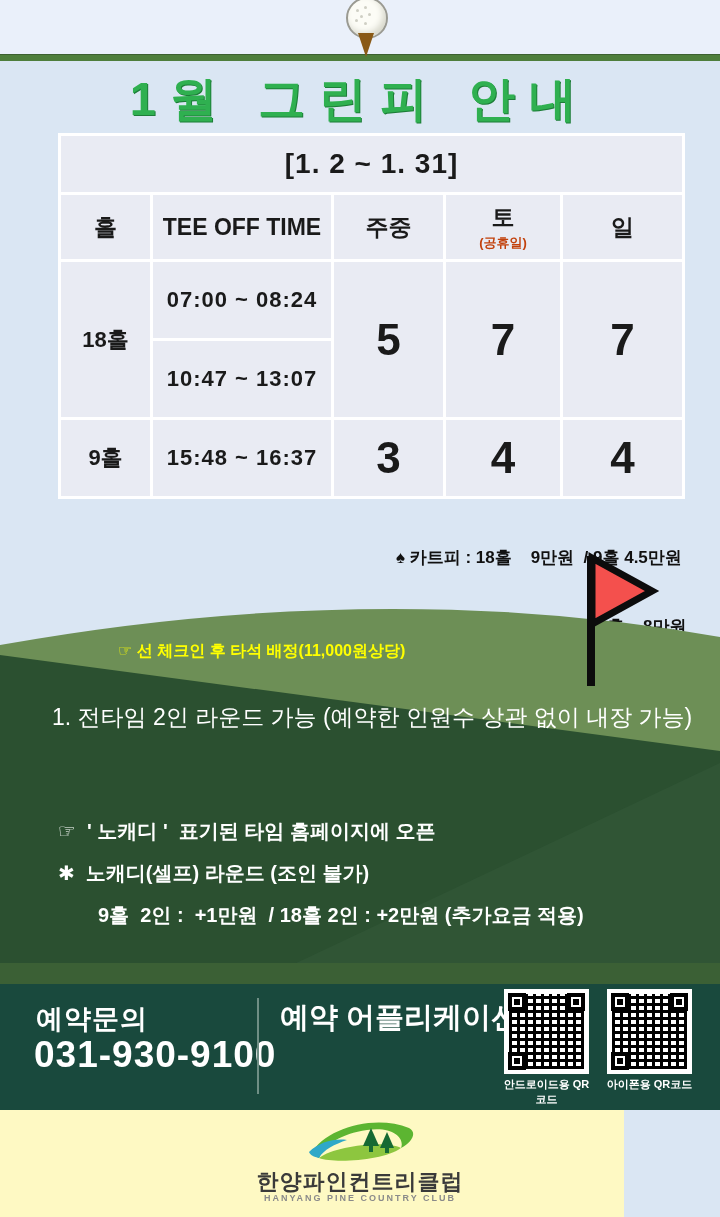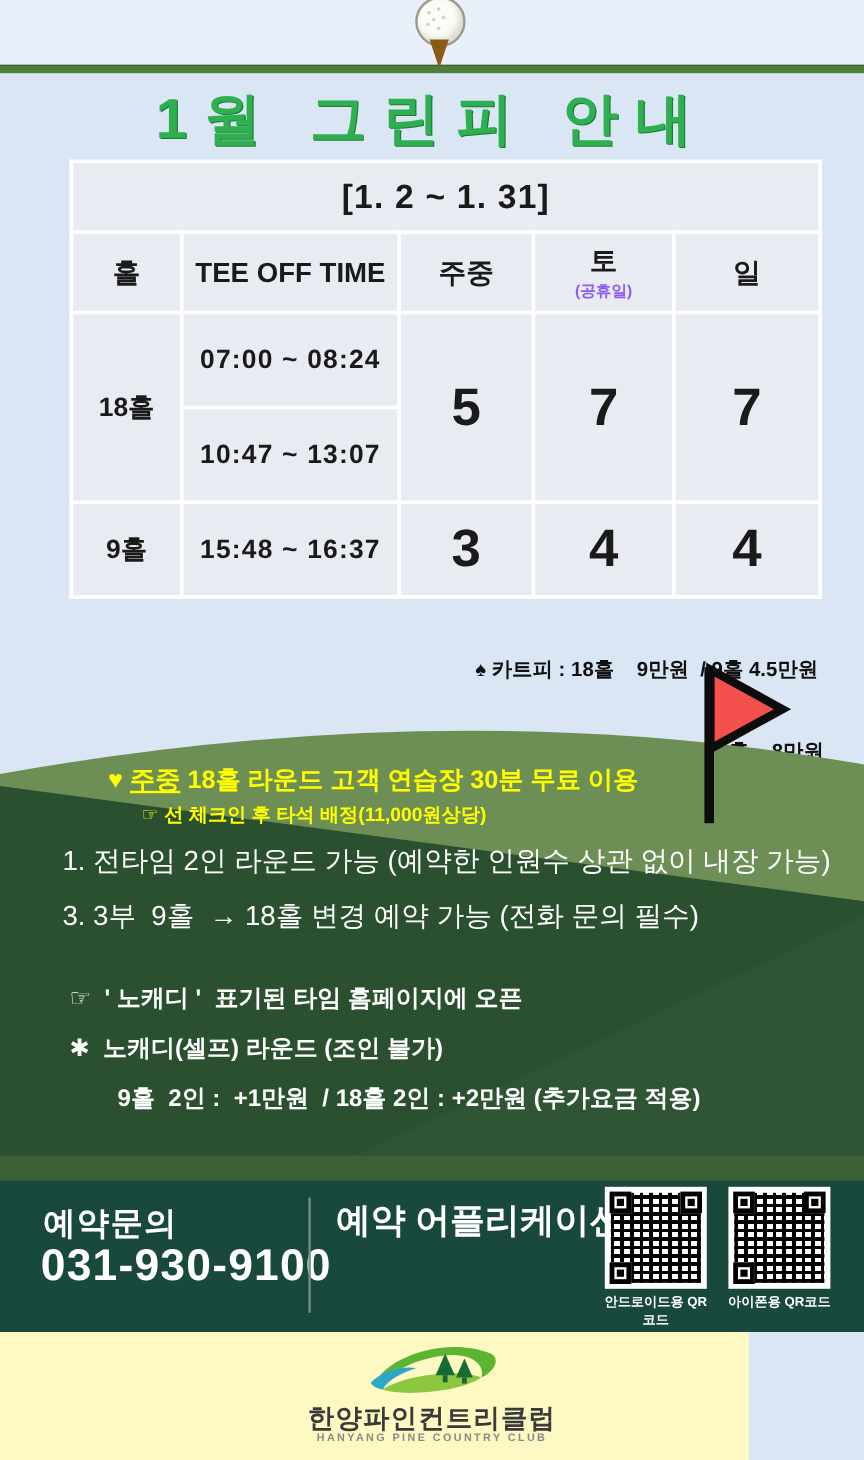"(공휴일)" .t-sat-note { color: #8b5cf6 -> #c2410c }
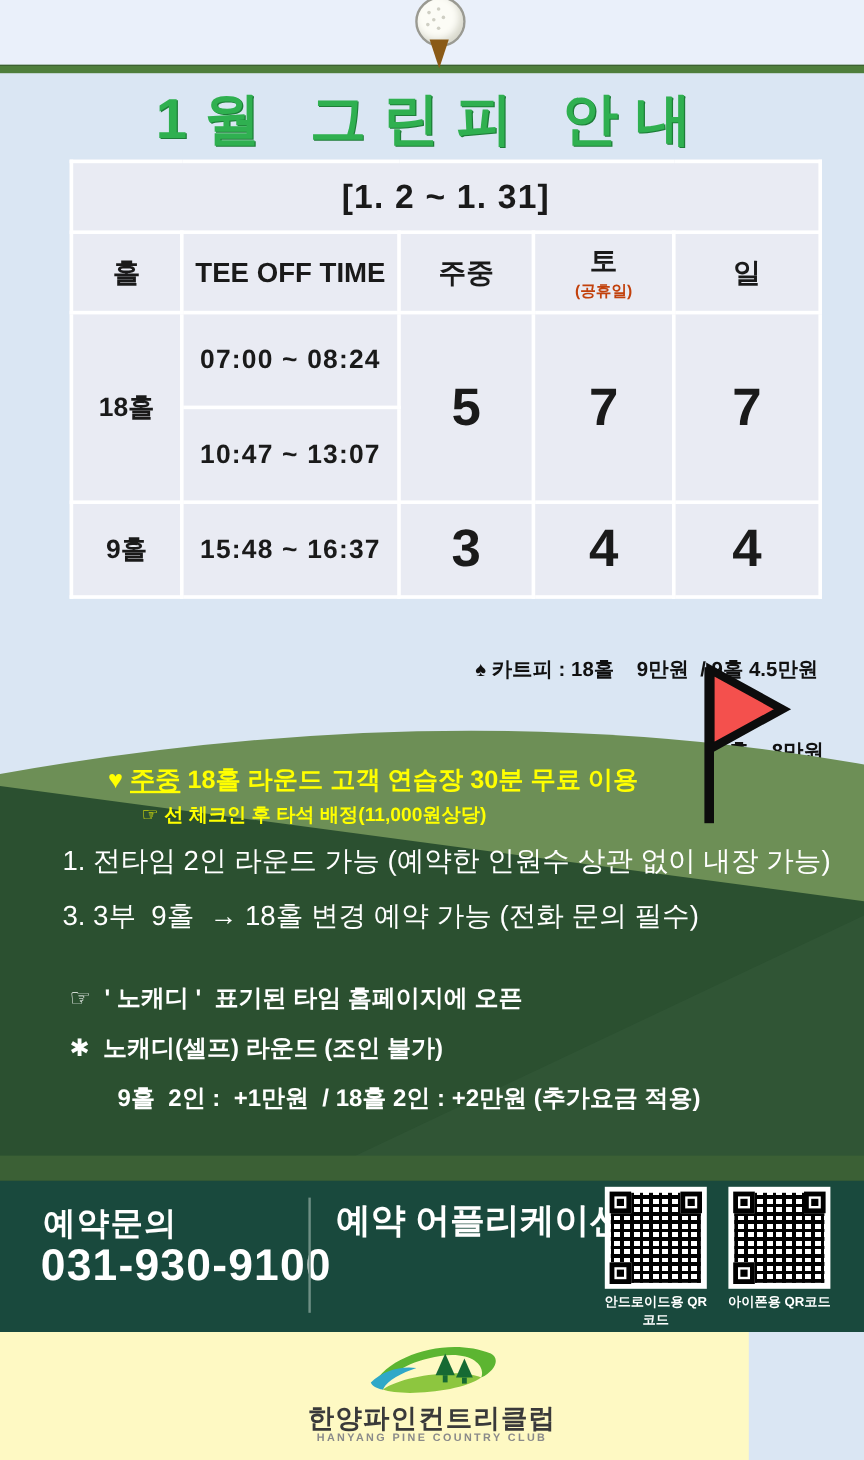"♥ 주중 18홀 라운드 고객" div { html: <div><span>♥ </span><span>주중</span><span> 18홀 라운드 고객 연습장 30분 무료 이용</span></div> -> none }
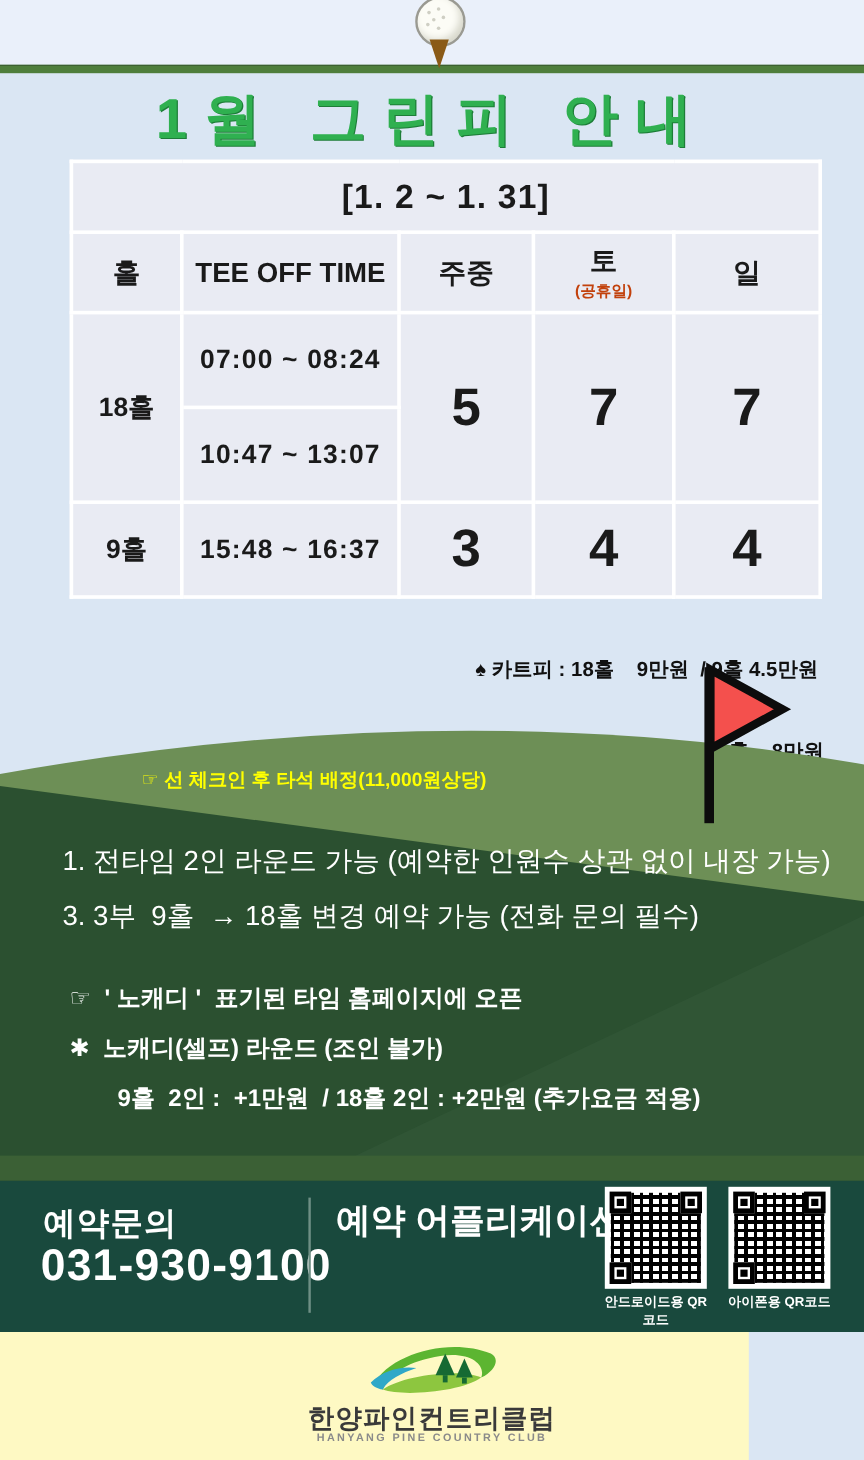"3. 3부 9홀 → 18홀" div { html: <div>3. 3부 9홀 → 18홀 변경 예약 가능 (전화 문의 필수)</div> -> none }
